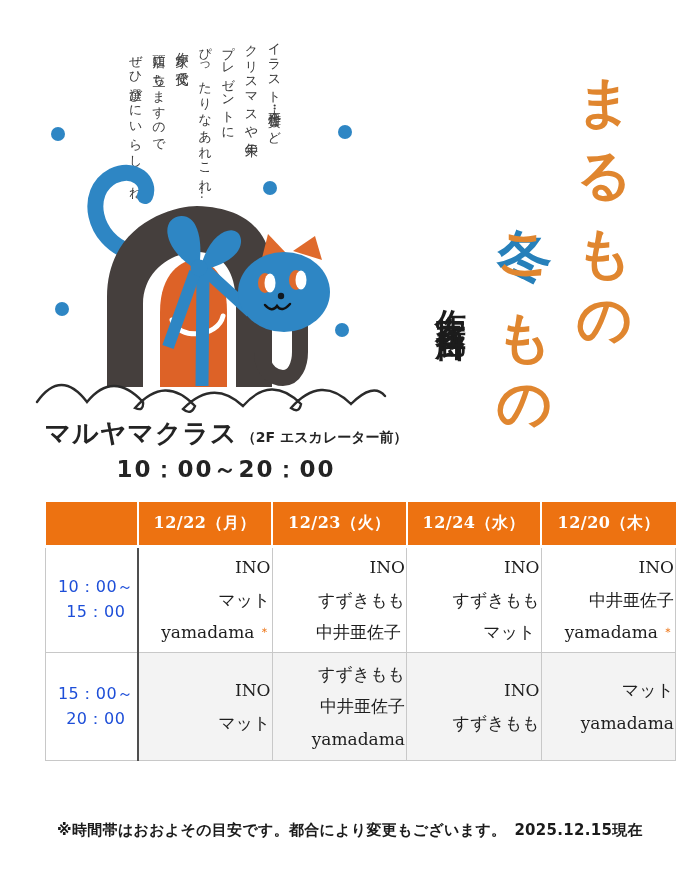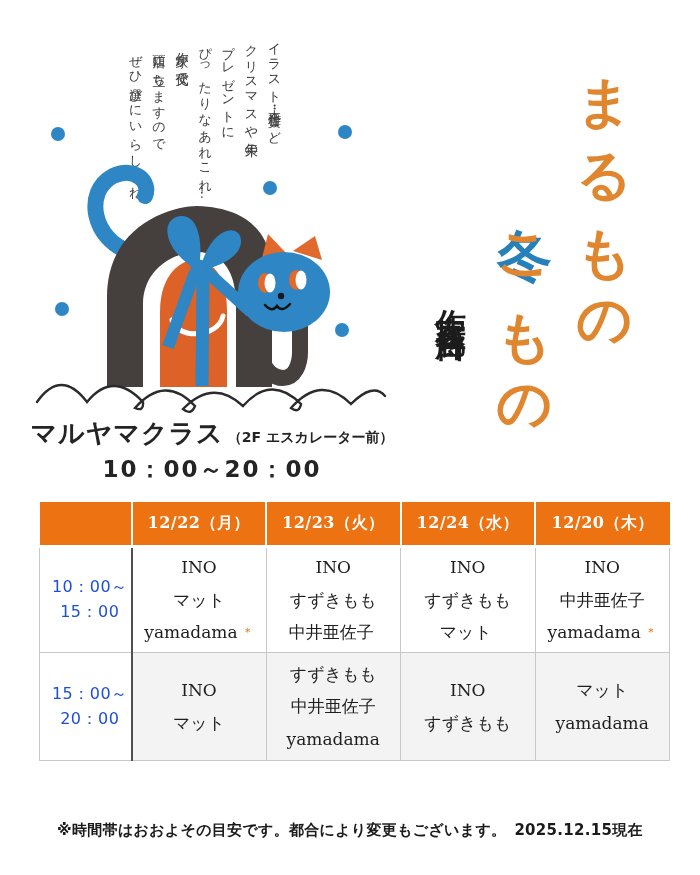"マルヤマクラス （2F エスカレーター前）" .venue { left: 22px -> 36px }
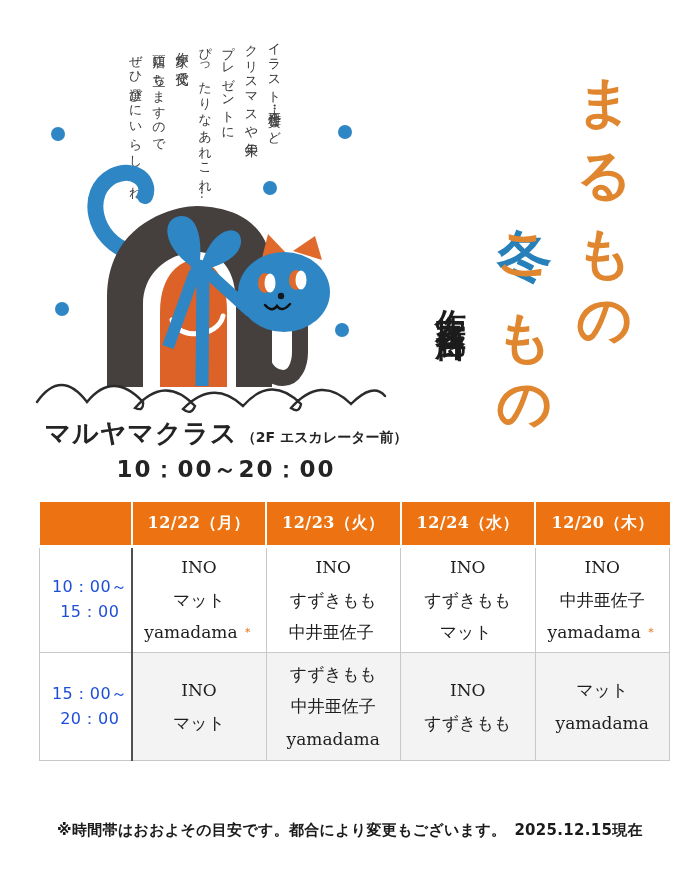"12/22（月）" table.schedule { left: 39px -> 45px }
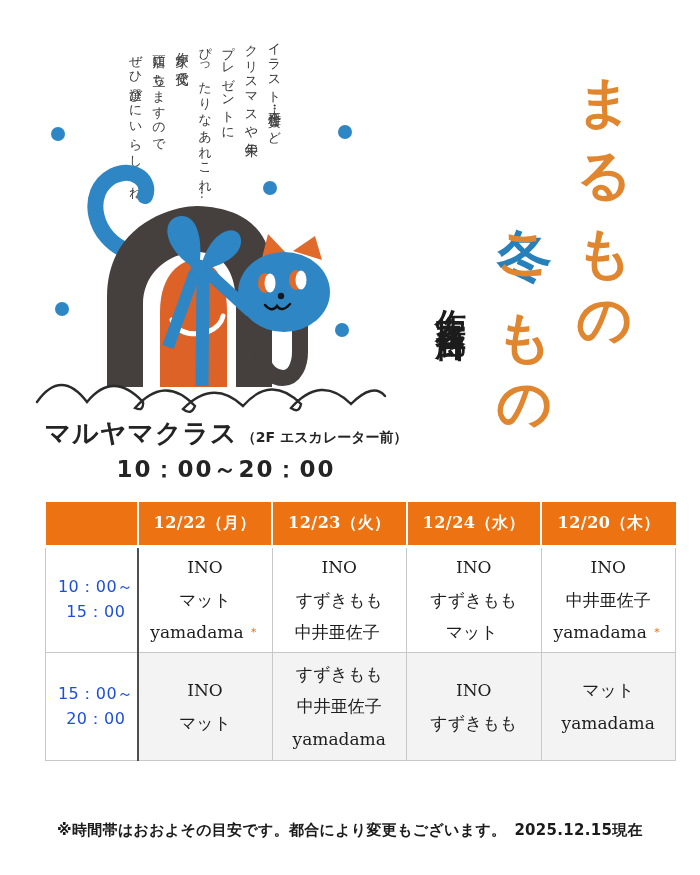"INO" .cl { text-align: none -> right }
